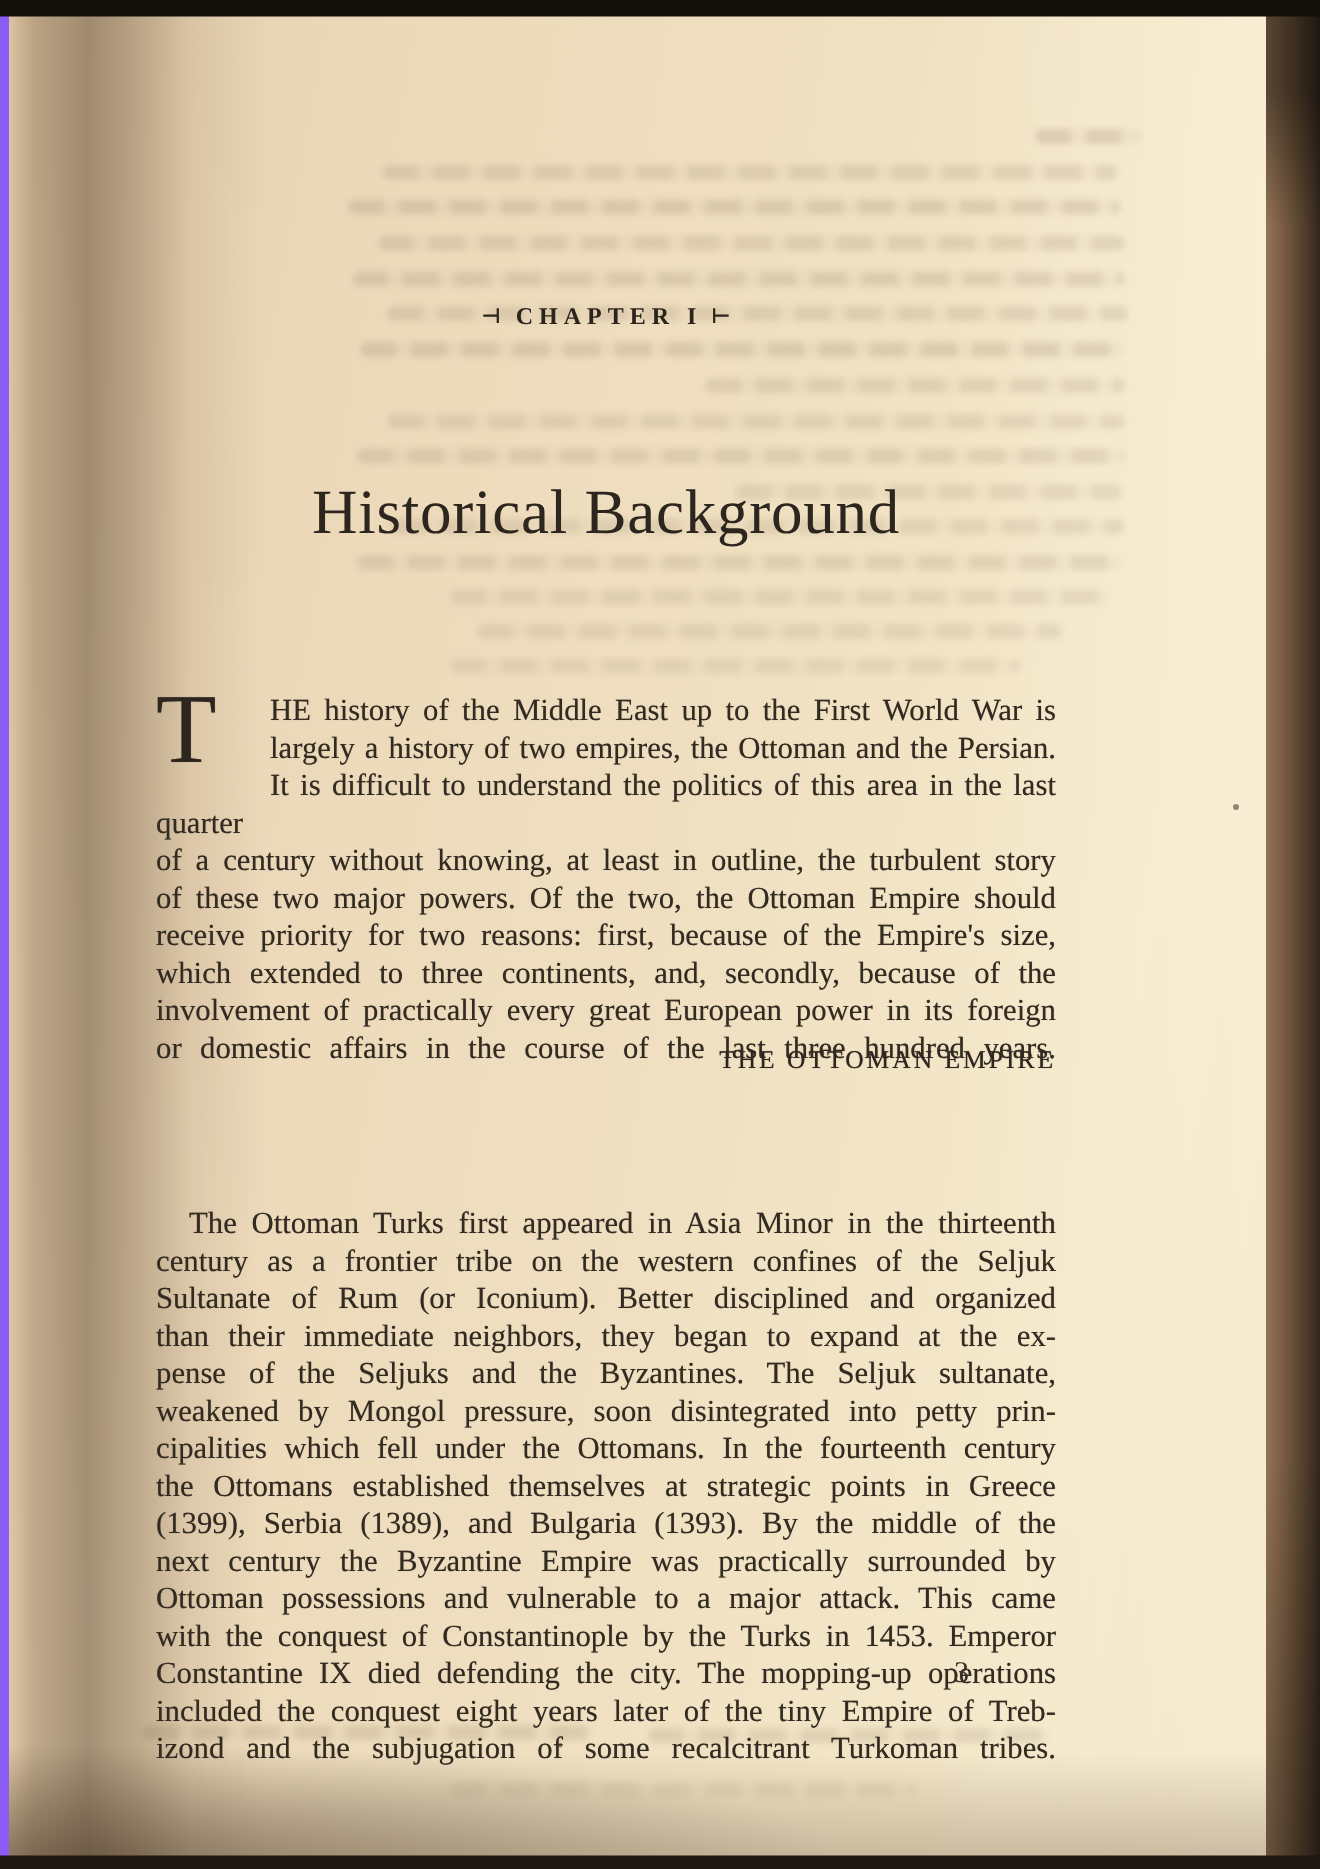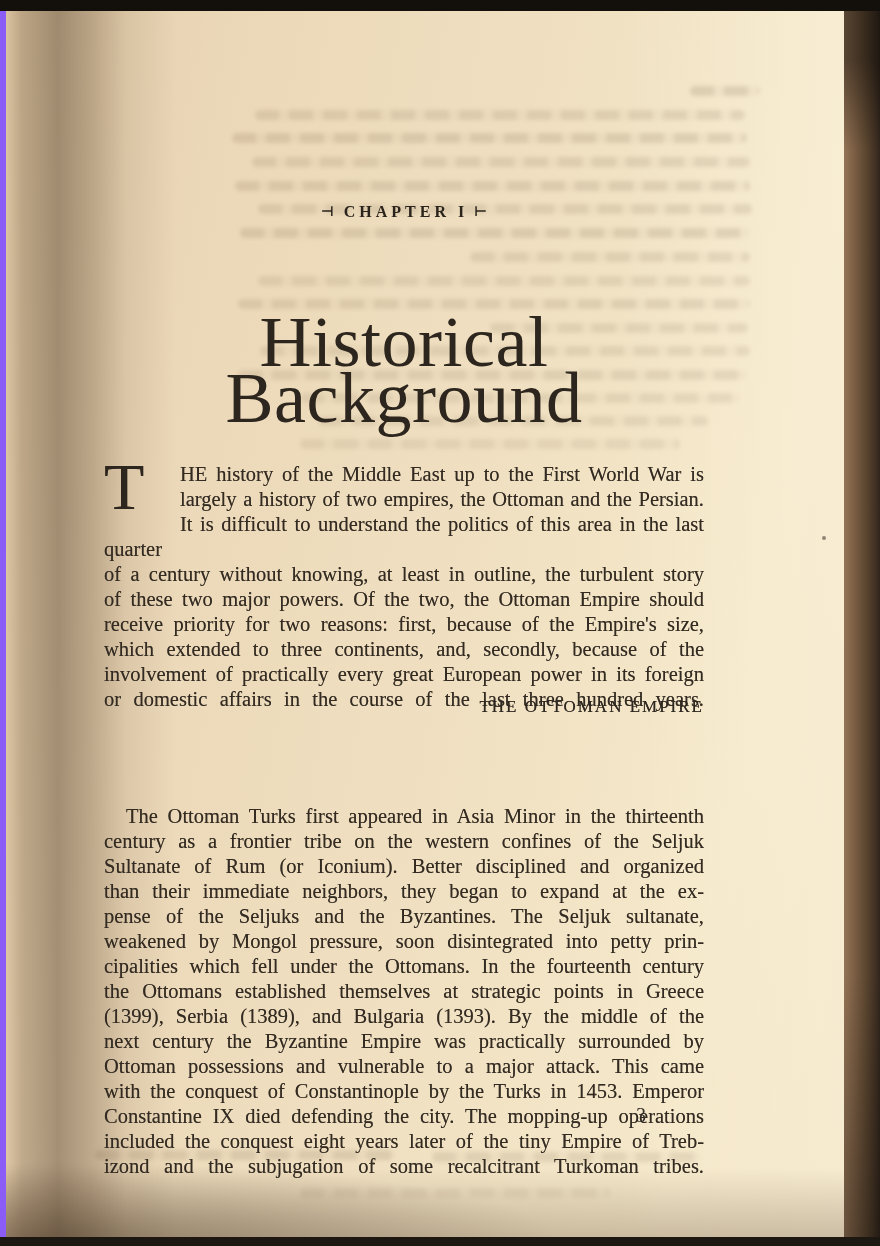"Historical Background" .page-title { font-size: 72px -> 42px }
